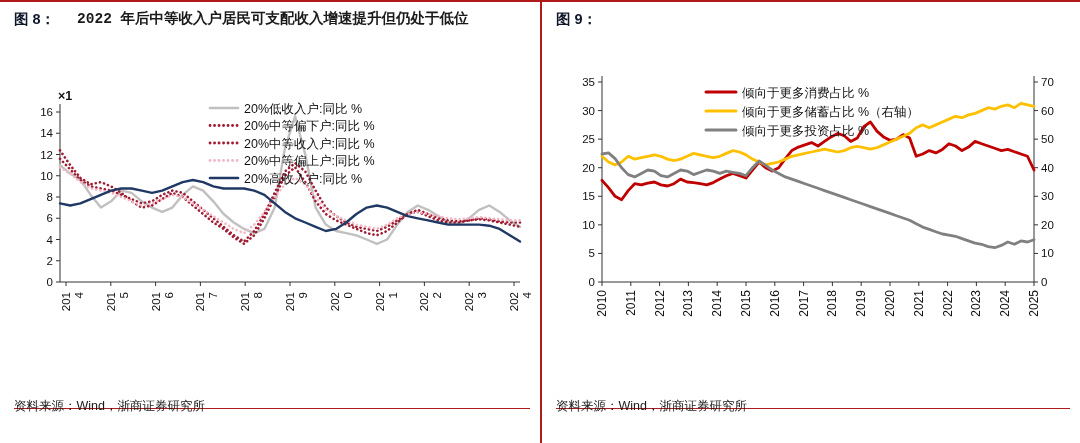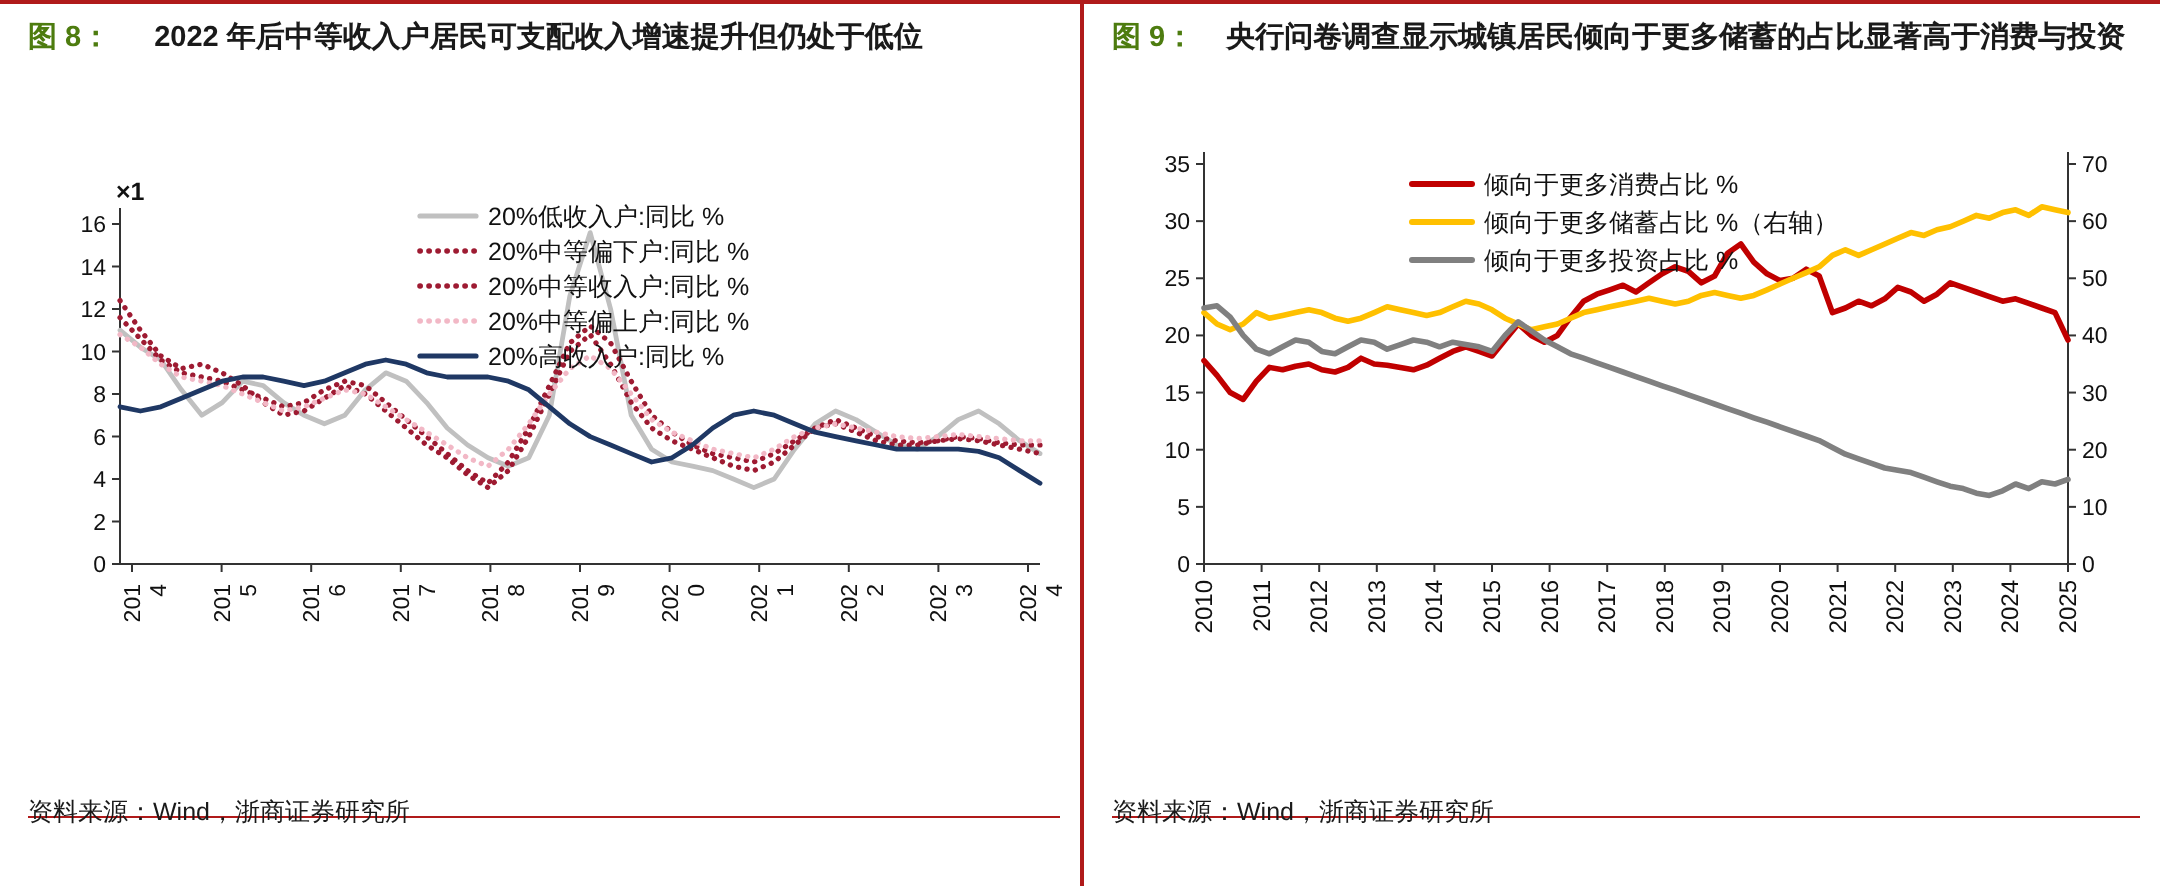"图 8：" .fig-title .label { color: #4d7c0f -> #0f172a }
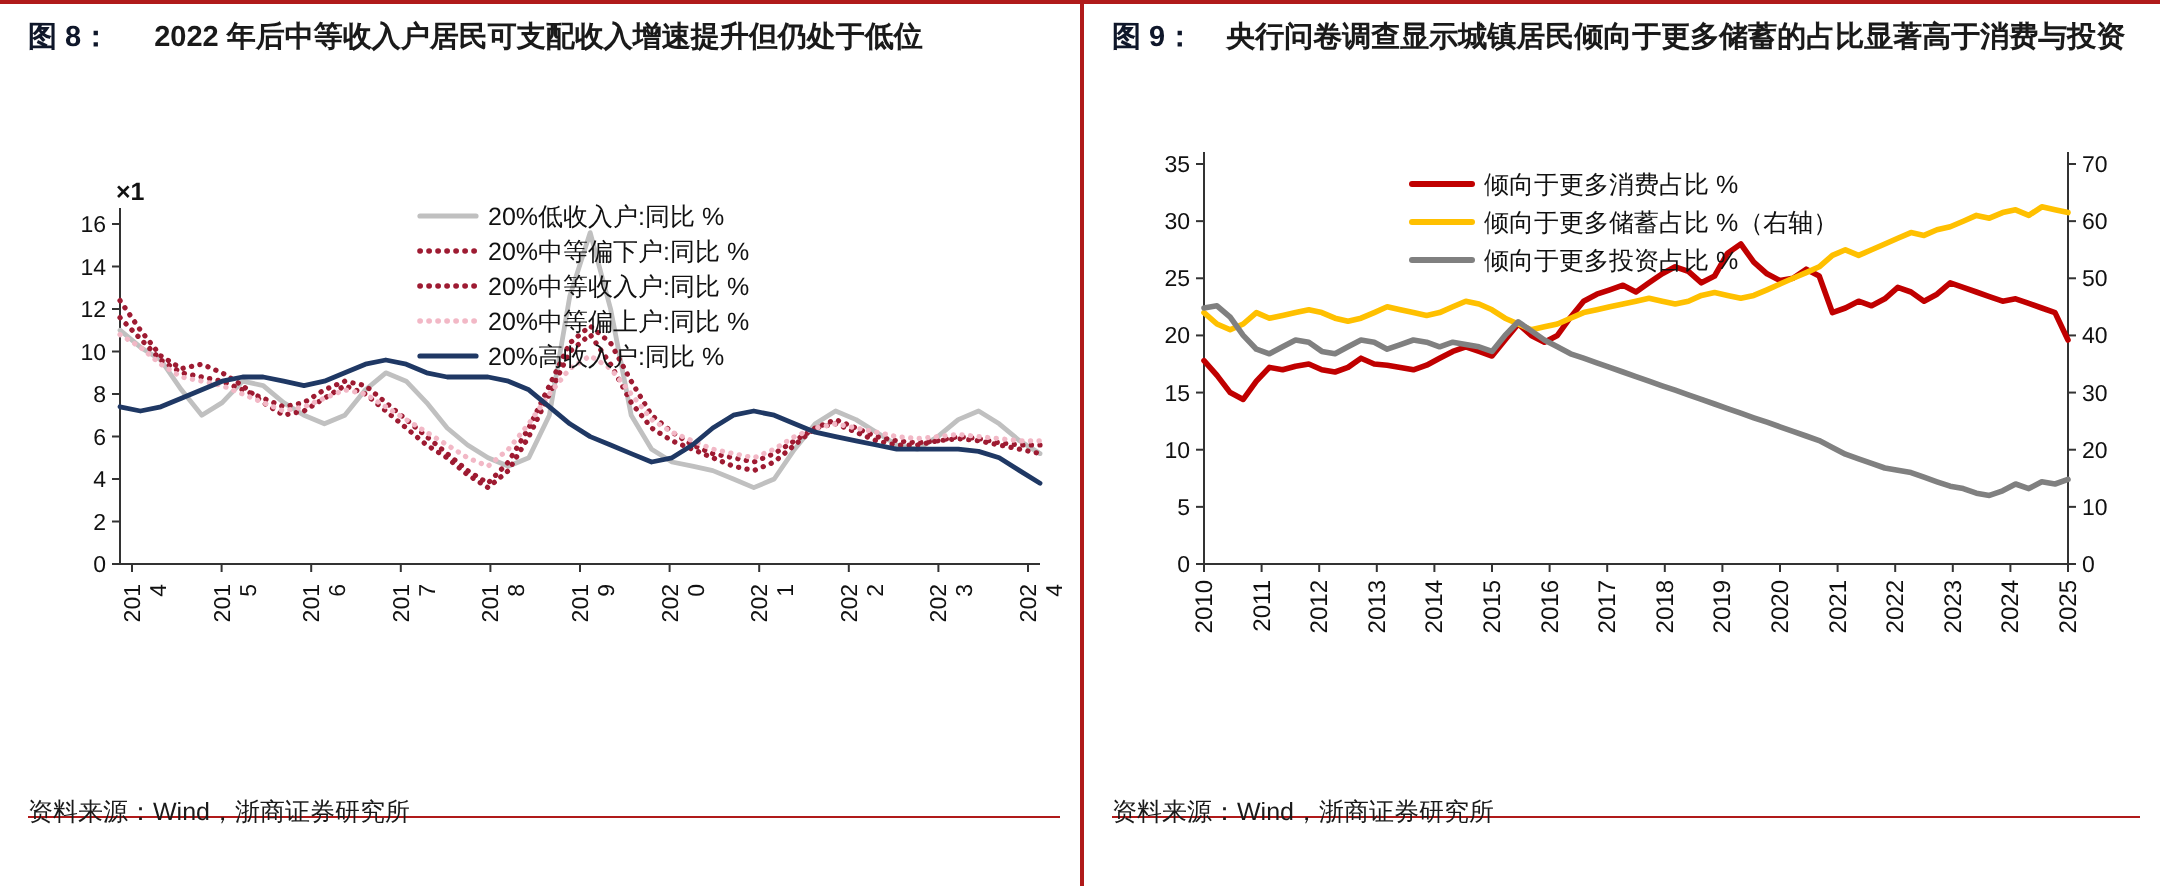"2022 年后中等收入户居民可支配收入增速提升但仍处于低位" .fig-title .text { font-family: none -> Liberation Mono, monospace }
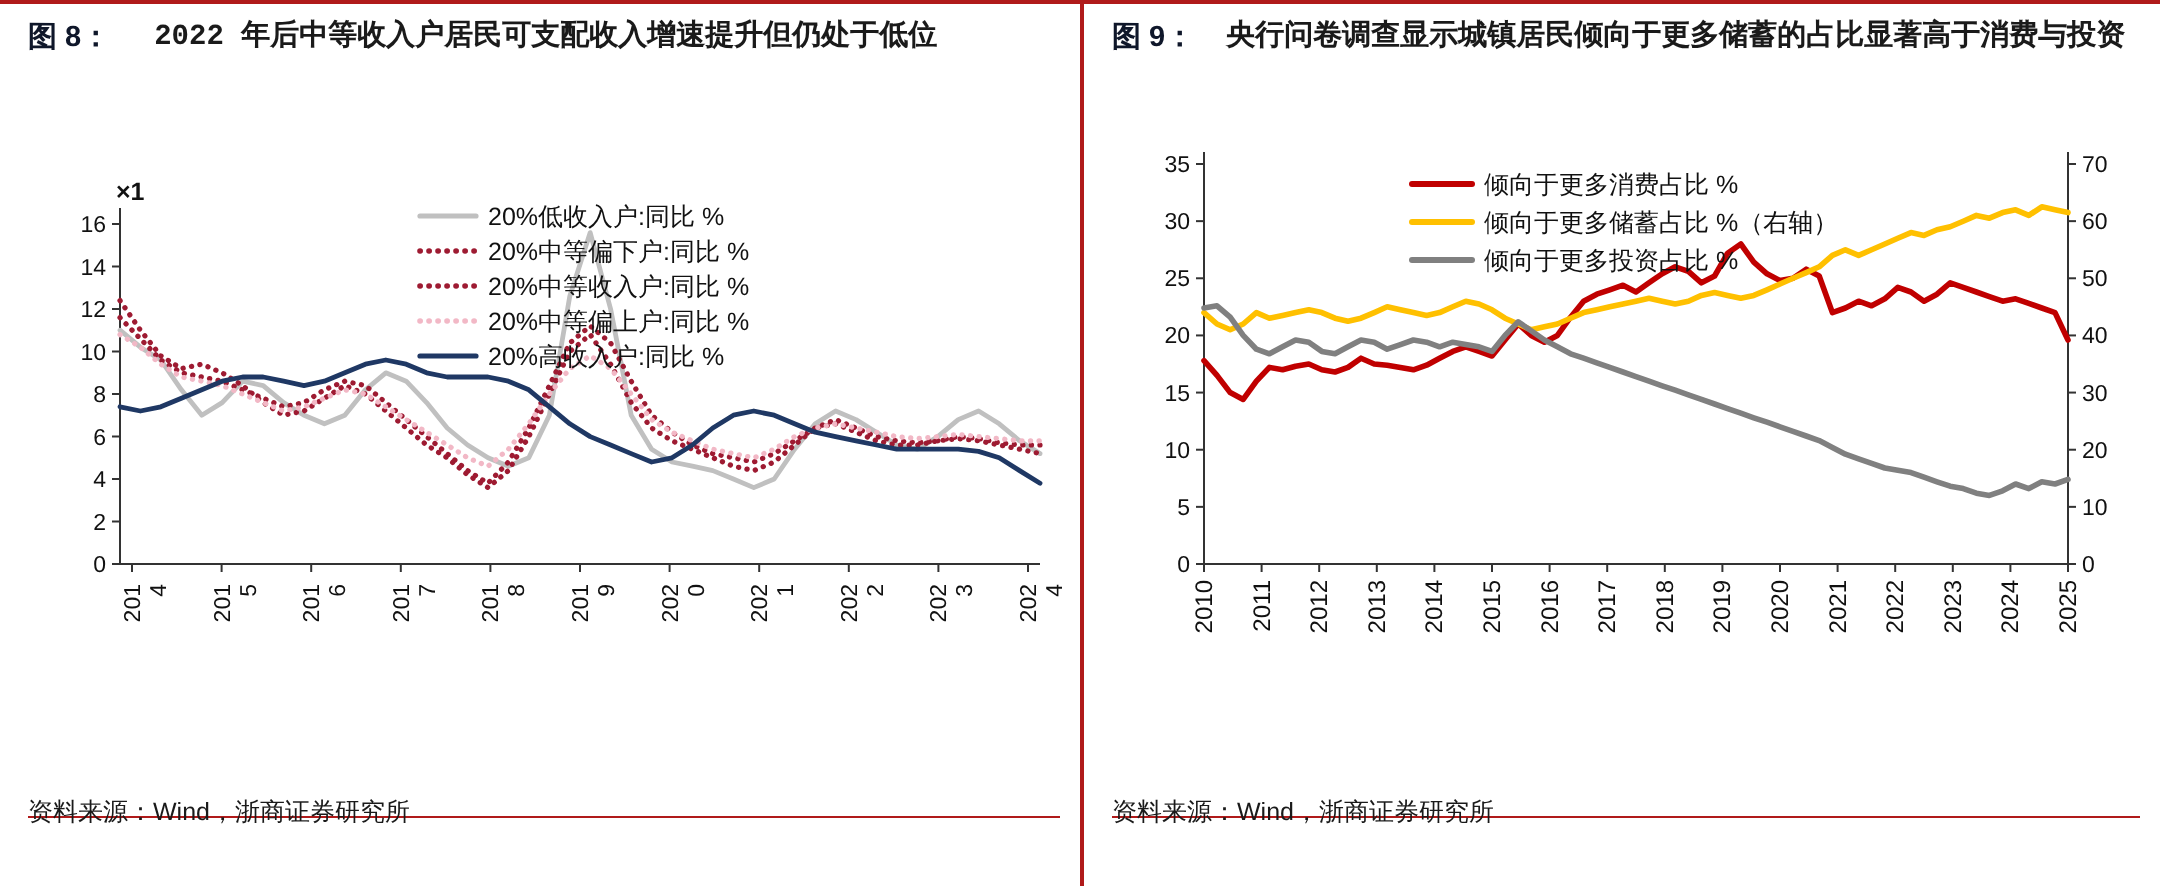"央行问卷调查显示城镇居民倾向于更多储蓄的占比显著高于消费与投资" span.text { html: <span>央行问卷调查显示城镇居民倾向于更多储蓄的占比显著高于消费与投资</span> -> none }
